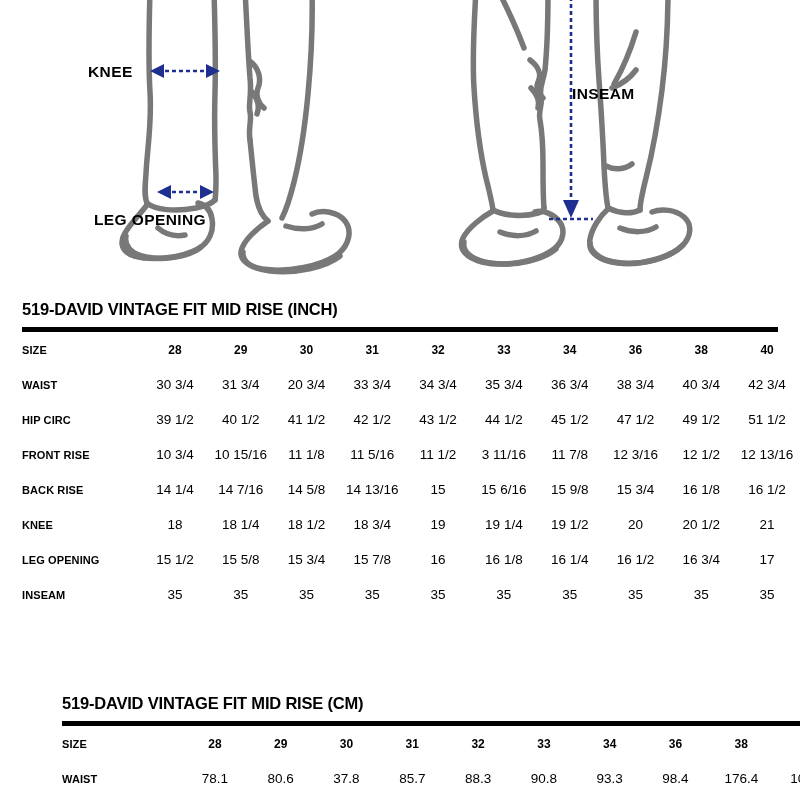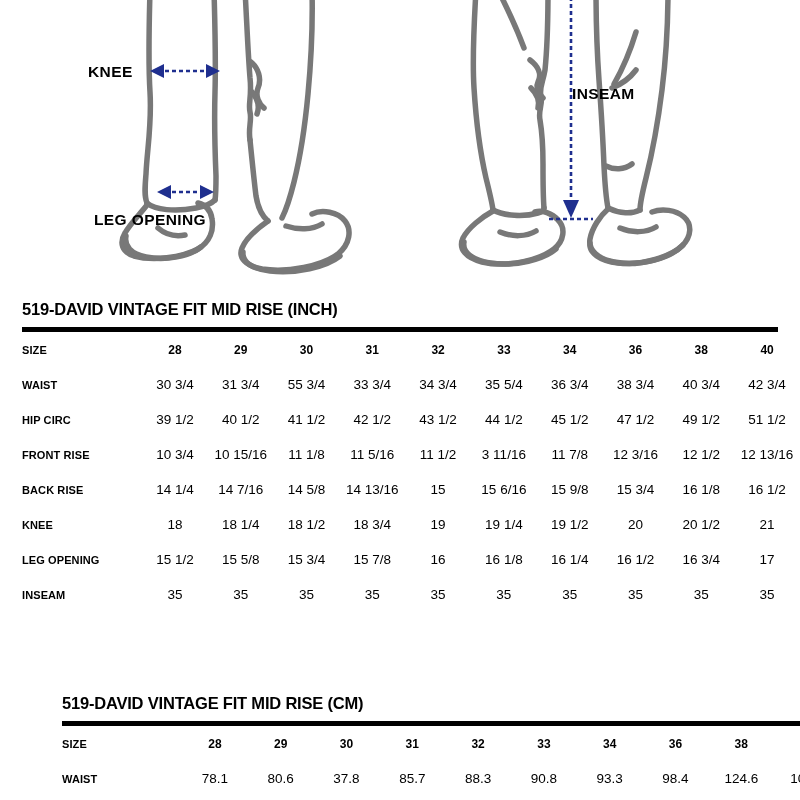"55 3/4" td.val { text: 55 -> 20 }
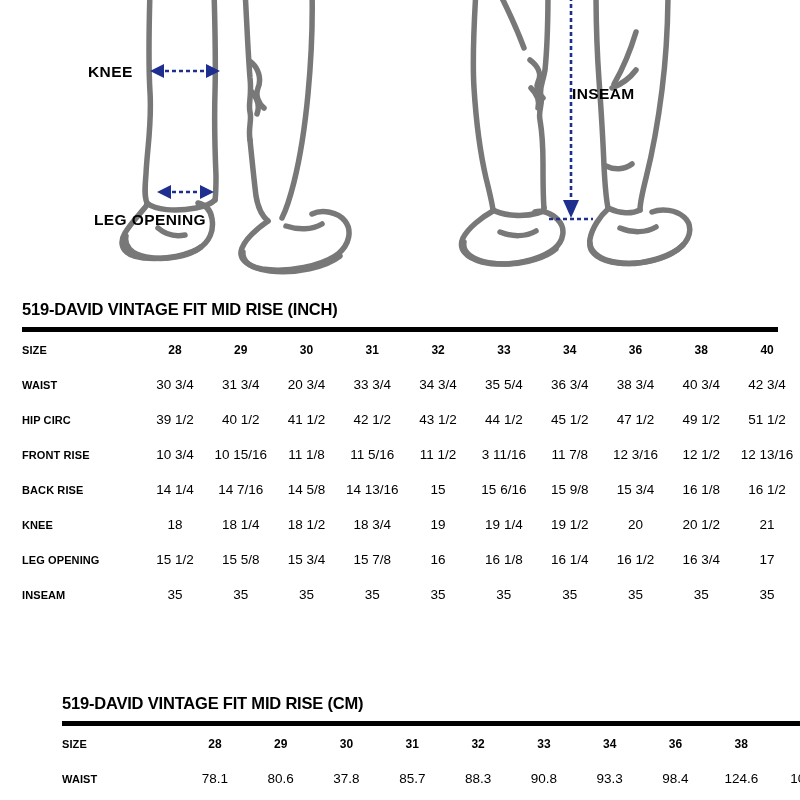"35 5/4" td.val { text: 5/4 -> 3/4 }
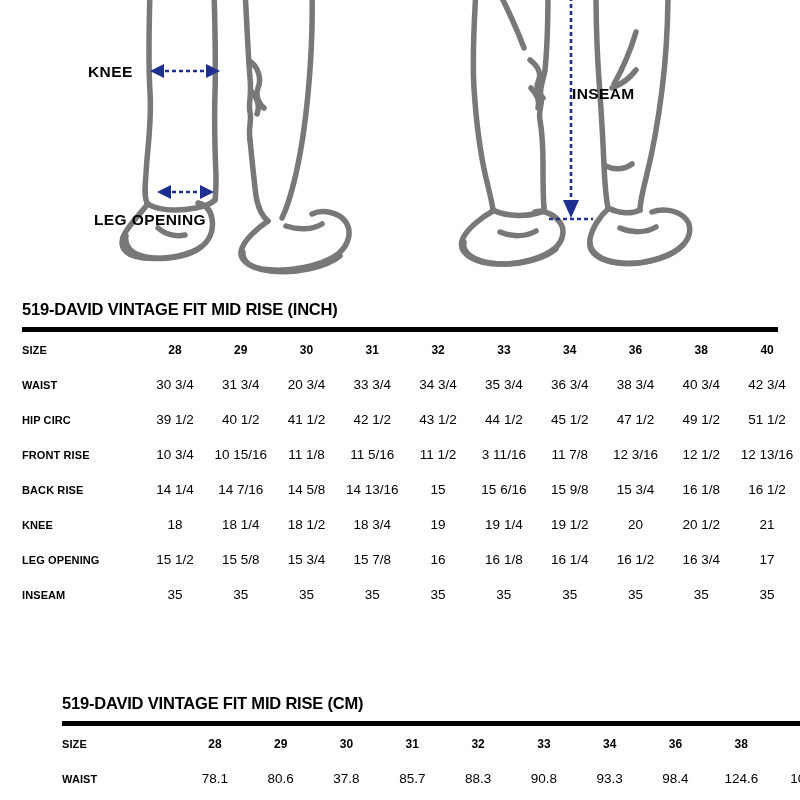"124.6" td.val { text: 124.6 -> 176.4 }
